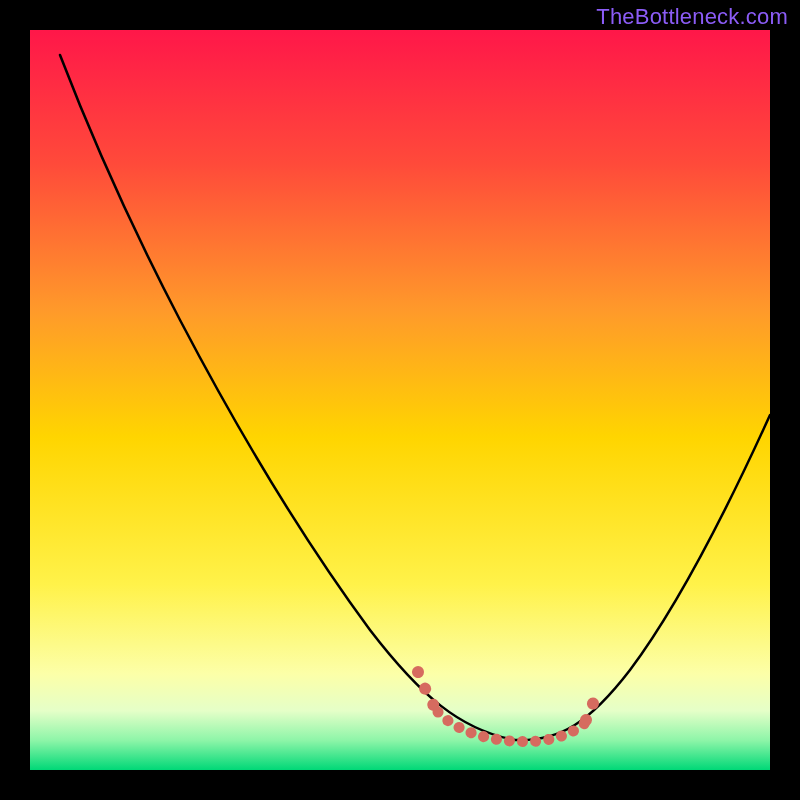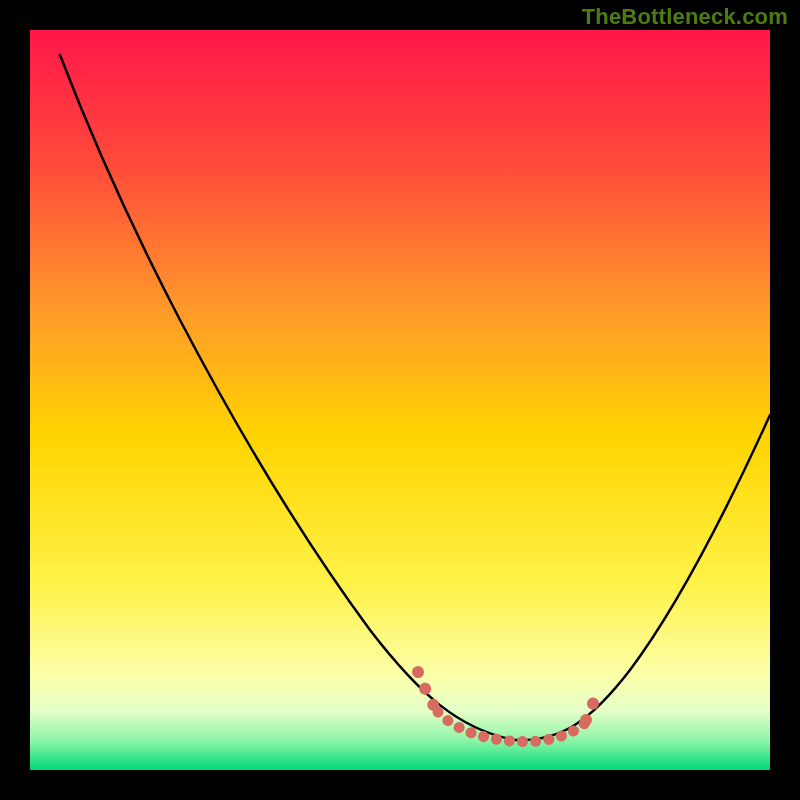"TheBottleneck.com" .watermark { color: #4d7c0f -> #8b5cf6; font-weight: 700 -> 400 }
